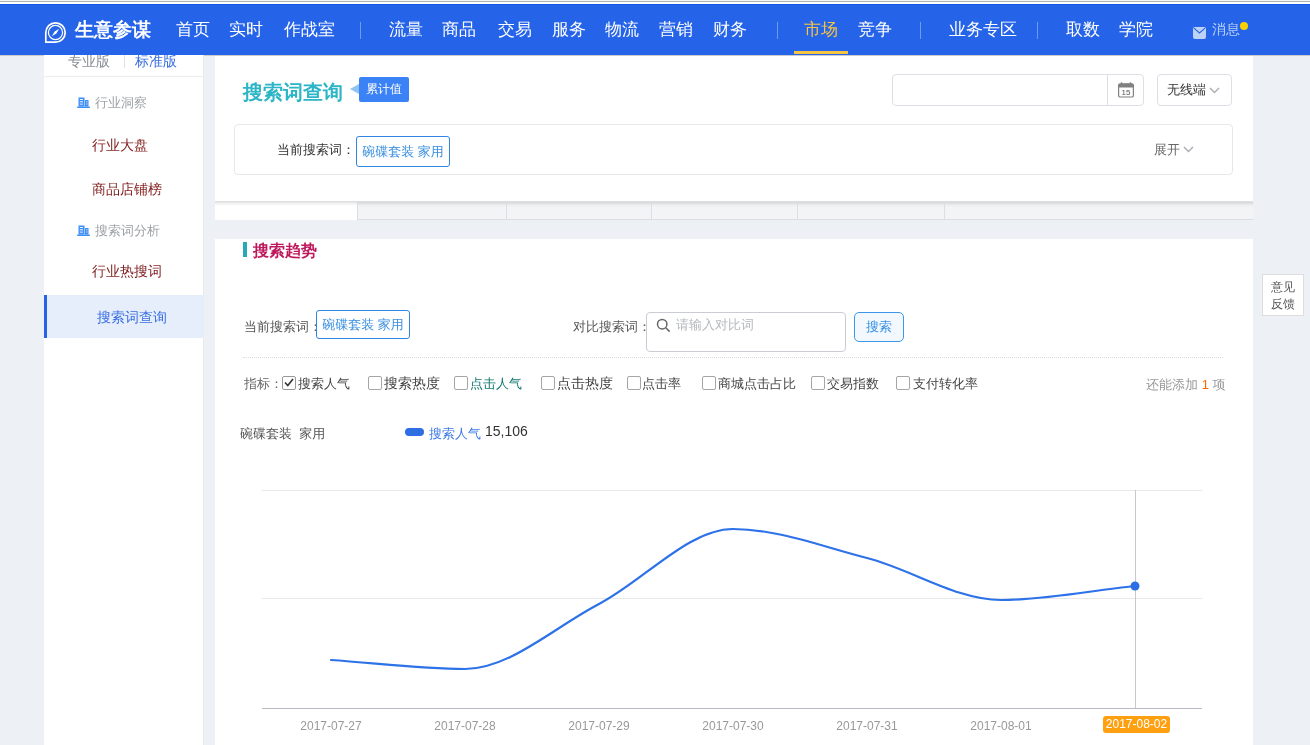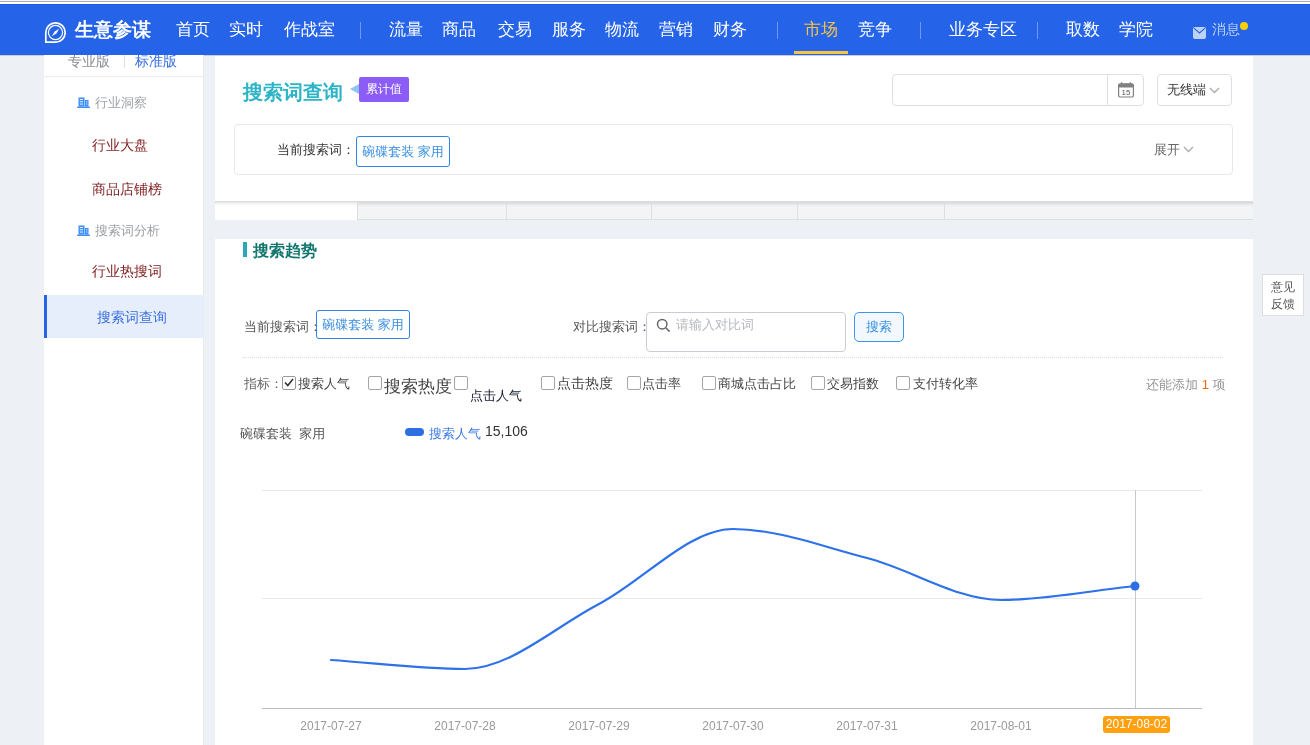"累计值" div.abs { background: #8b5cf6 -> #3b82f6 }
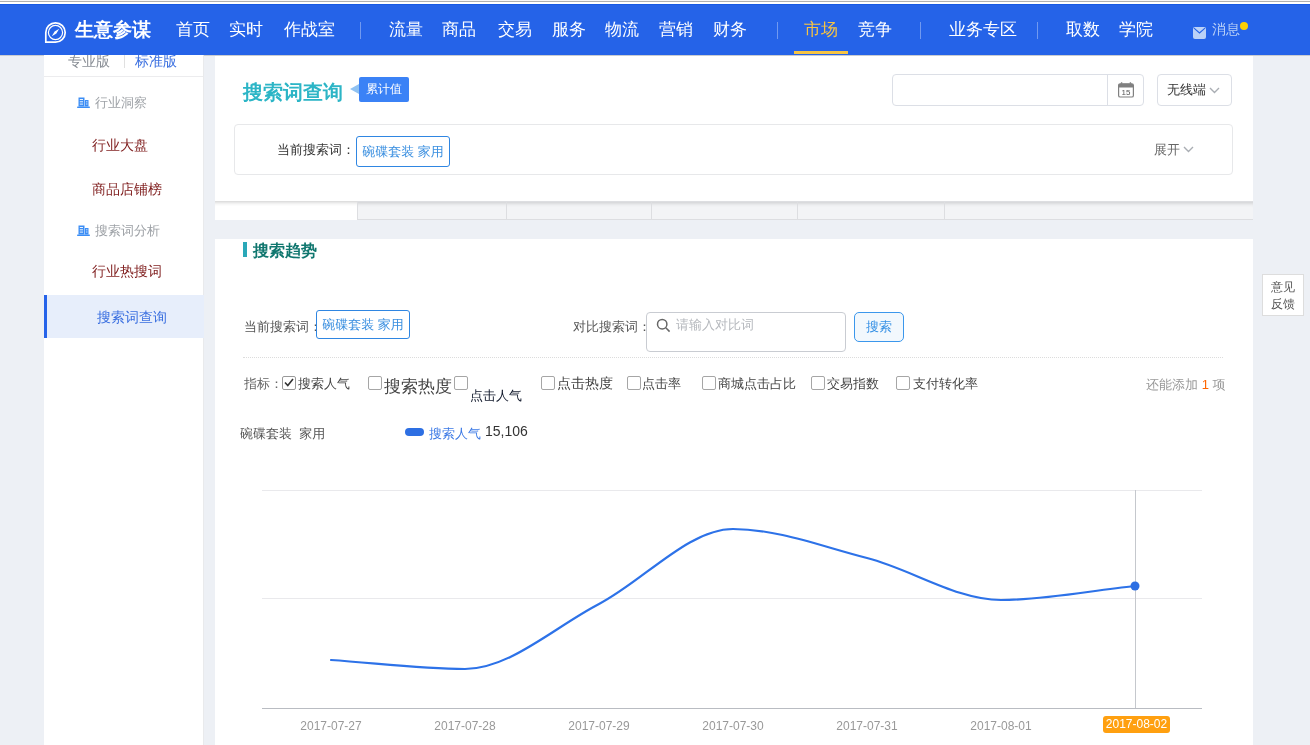"搜索趋势" div.abs { color: #0f766e -> #be185d }
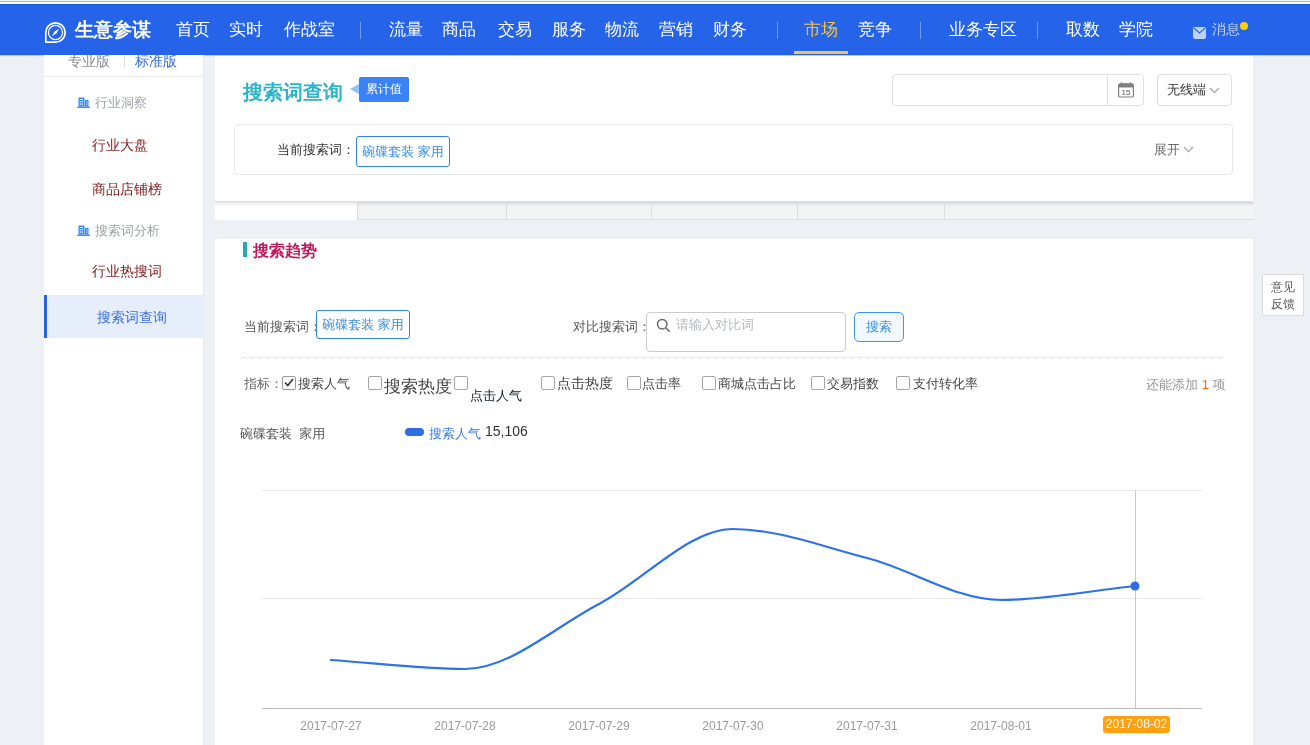"搜索热度" div.abs { font-size: 17px -> 14px }
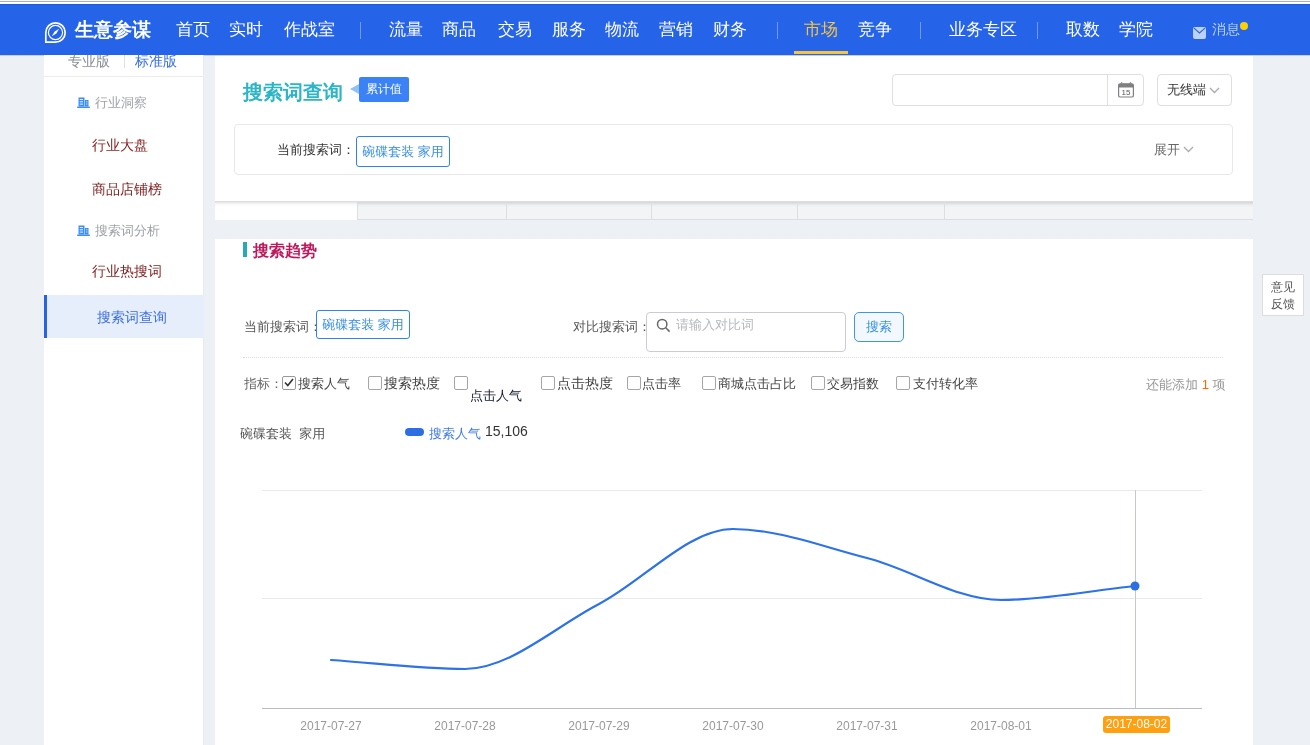"点击人气" div.abs { color: #0f172a -> #0f766e; top: 148px -> 136px }
